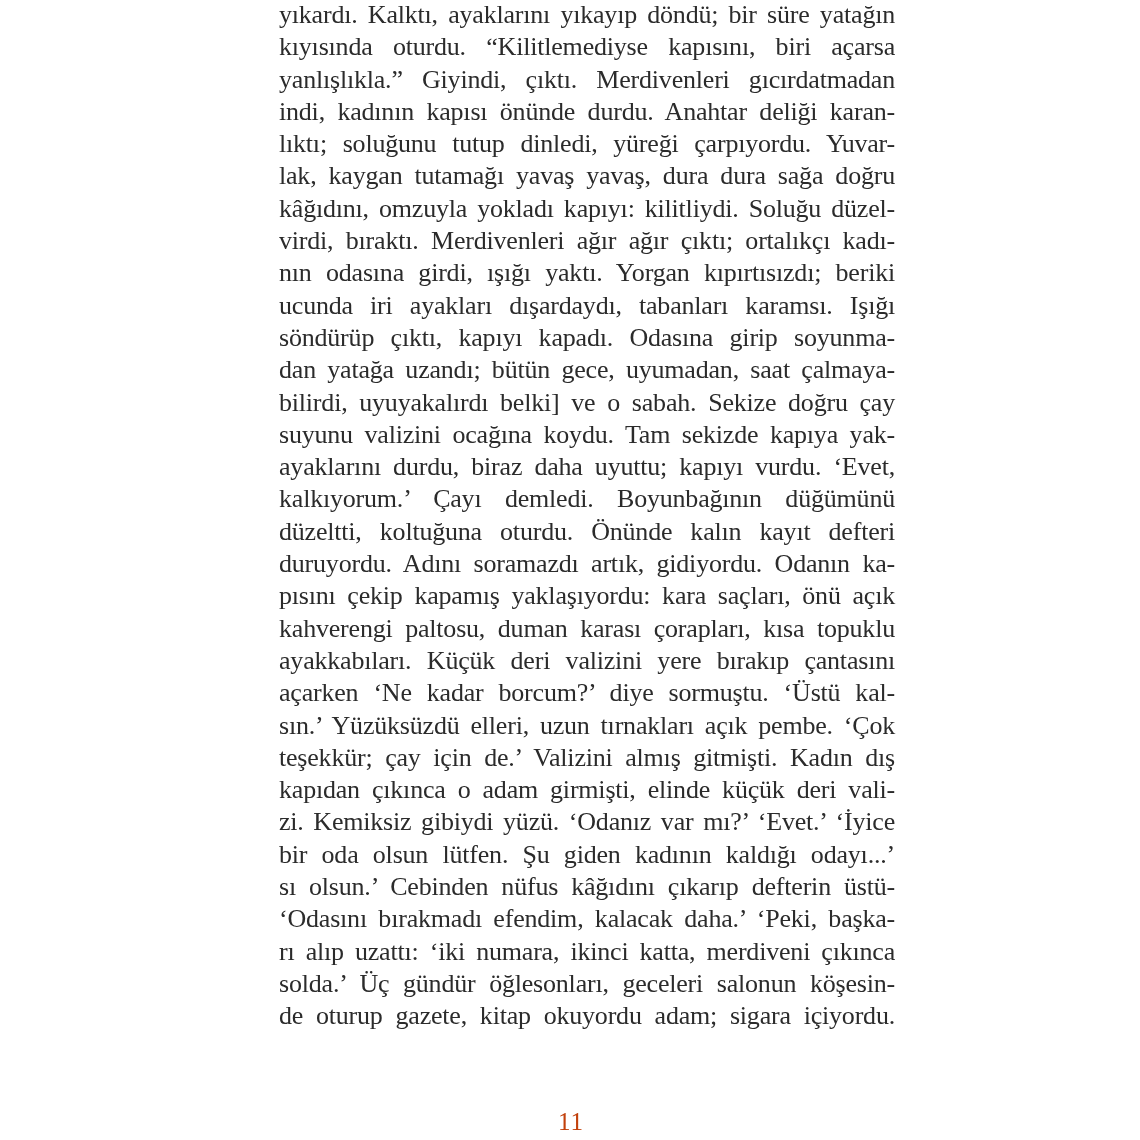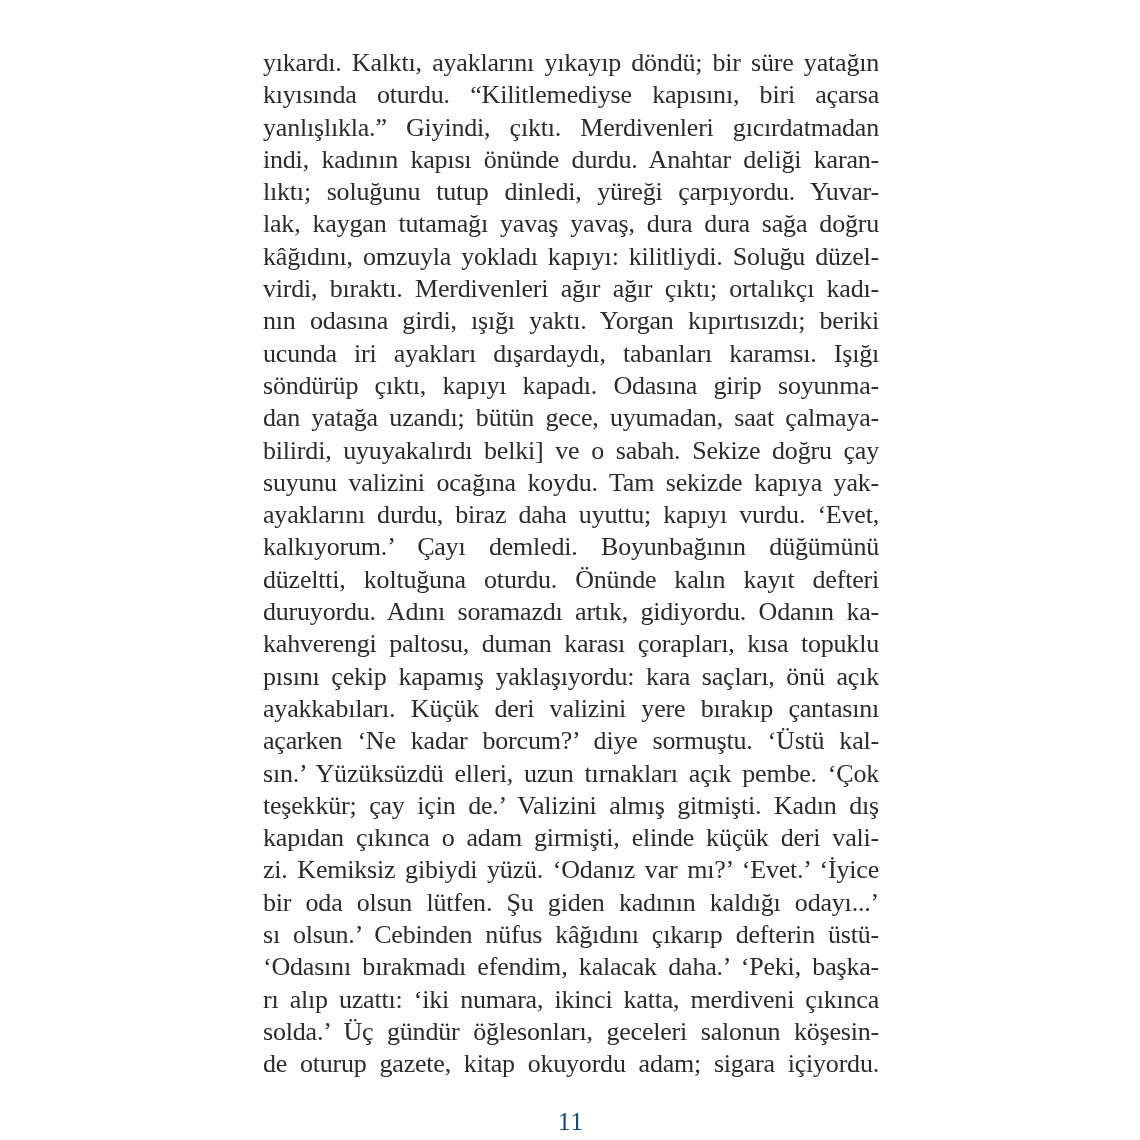"yıkardı. Kalktı, ayaklarını yıkayıp" .text-block { left: 263px -> 279px; margin-top: 48px -> none }
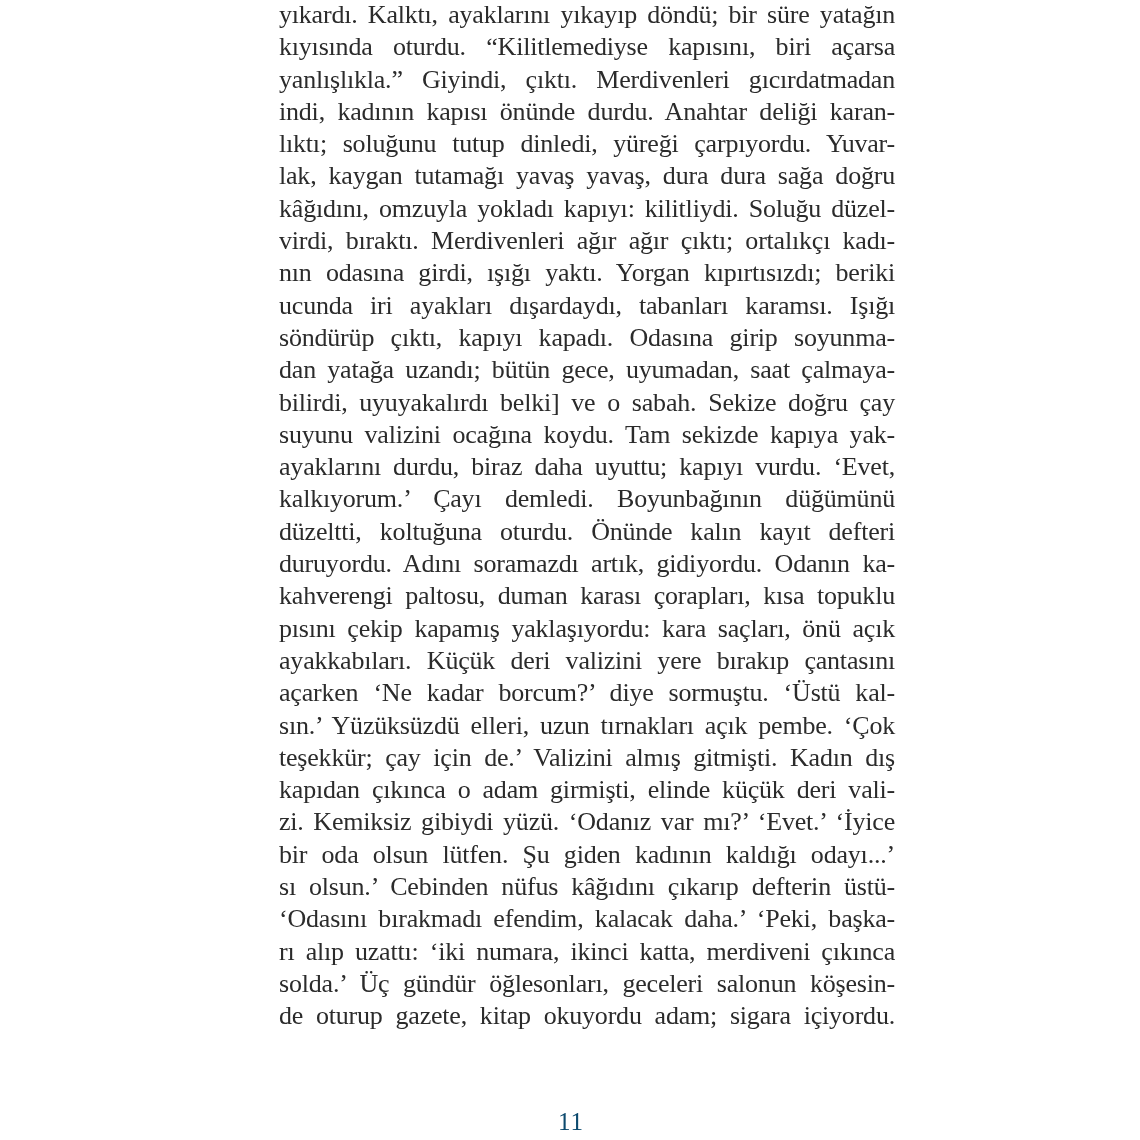"kahverengi paltosu, duman karası" div.text-line { order: before "pısını çekip kapamış yaklaşıyordu: kara" -> after "pısını çekip kapamış yaklaşıyordu: kara" }
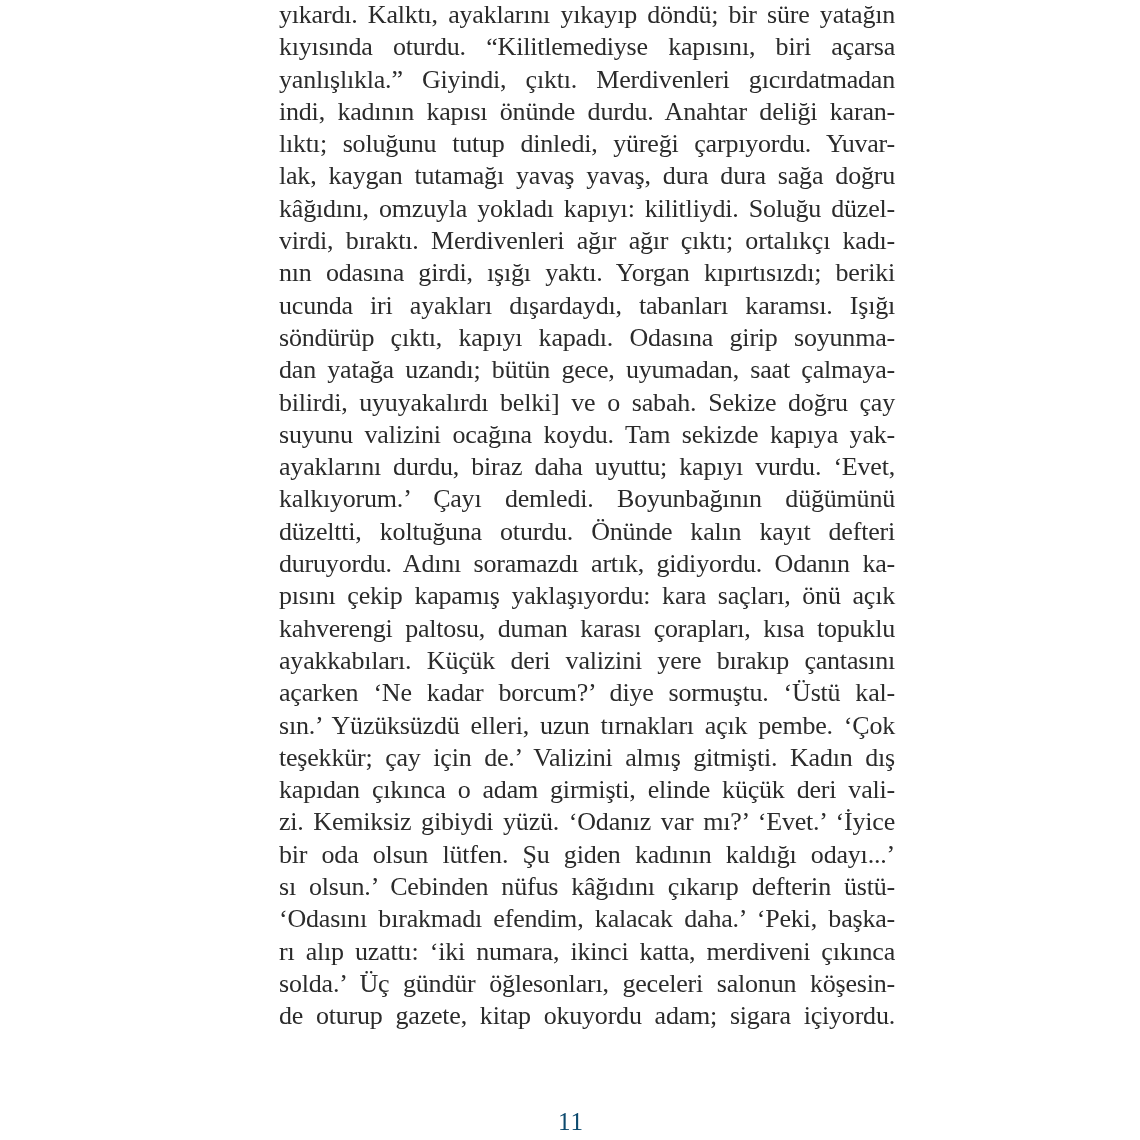"11" .page-number { color: #0c4a6e -> #c2410c }
